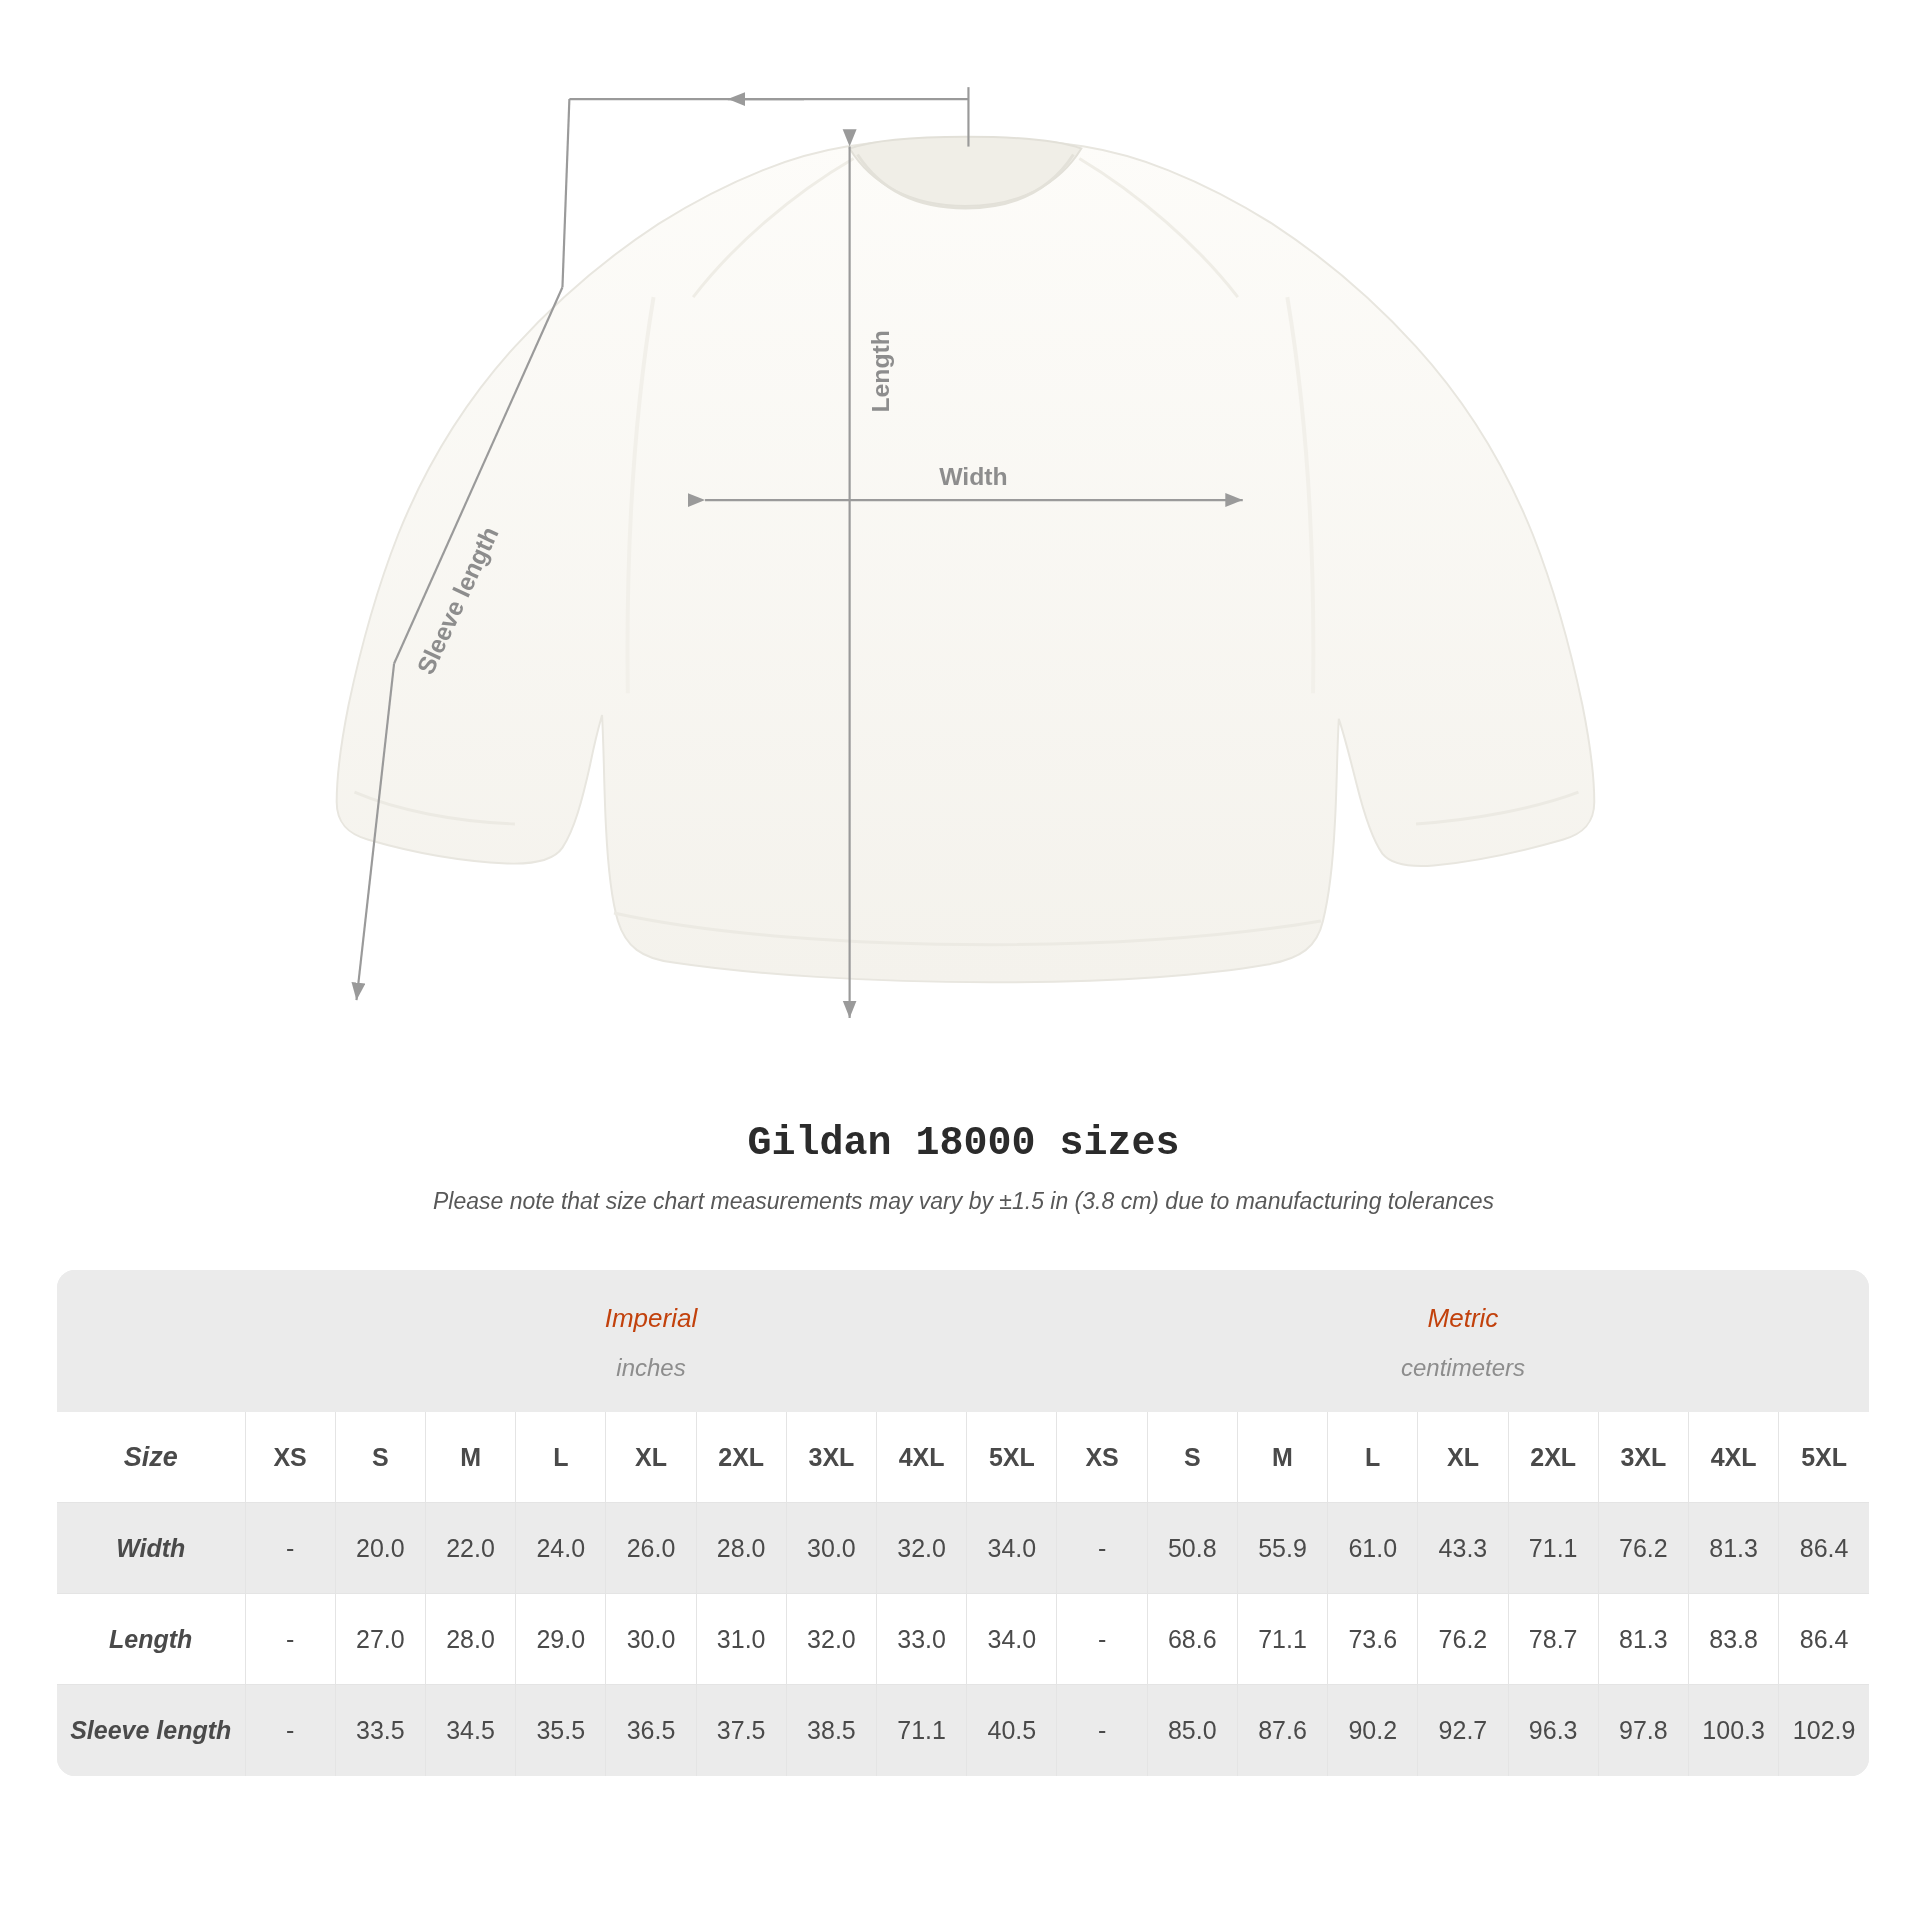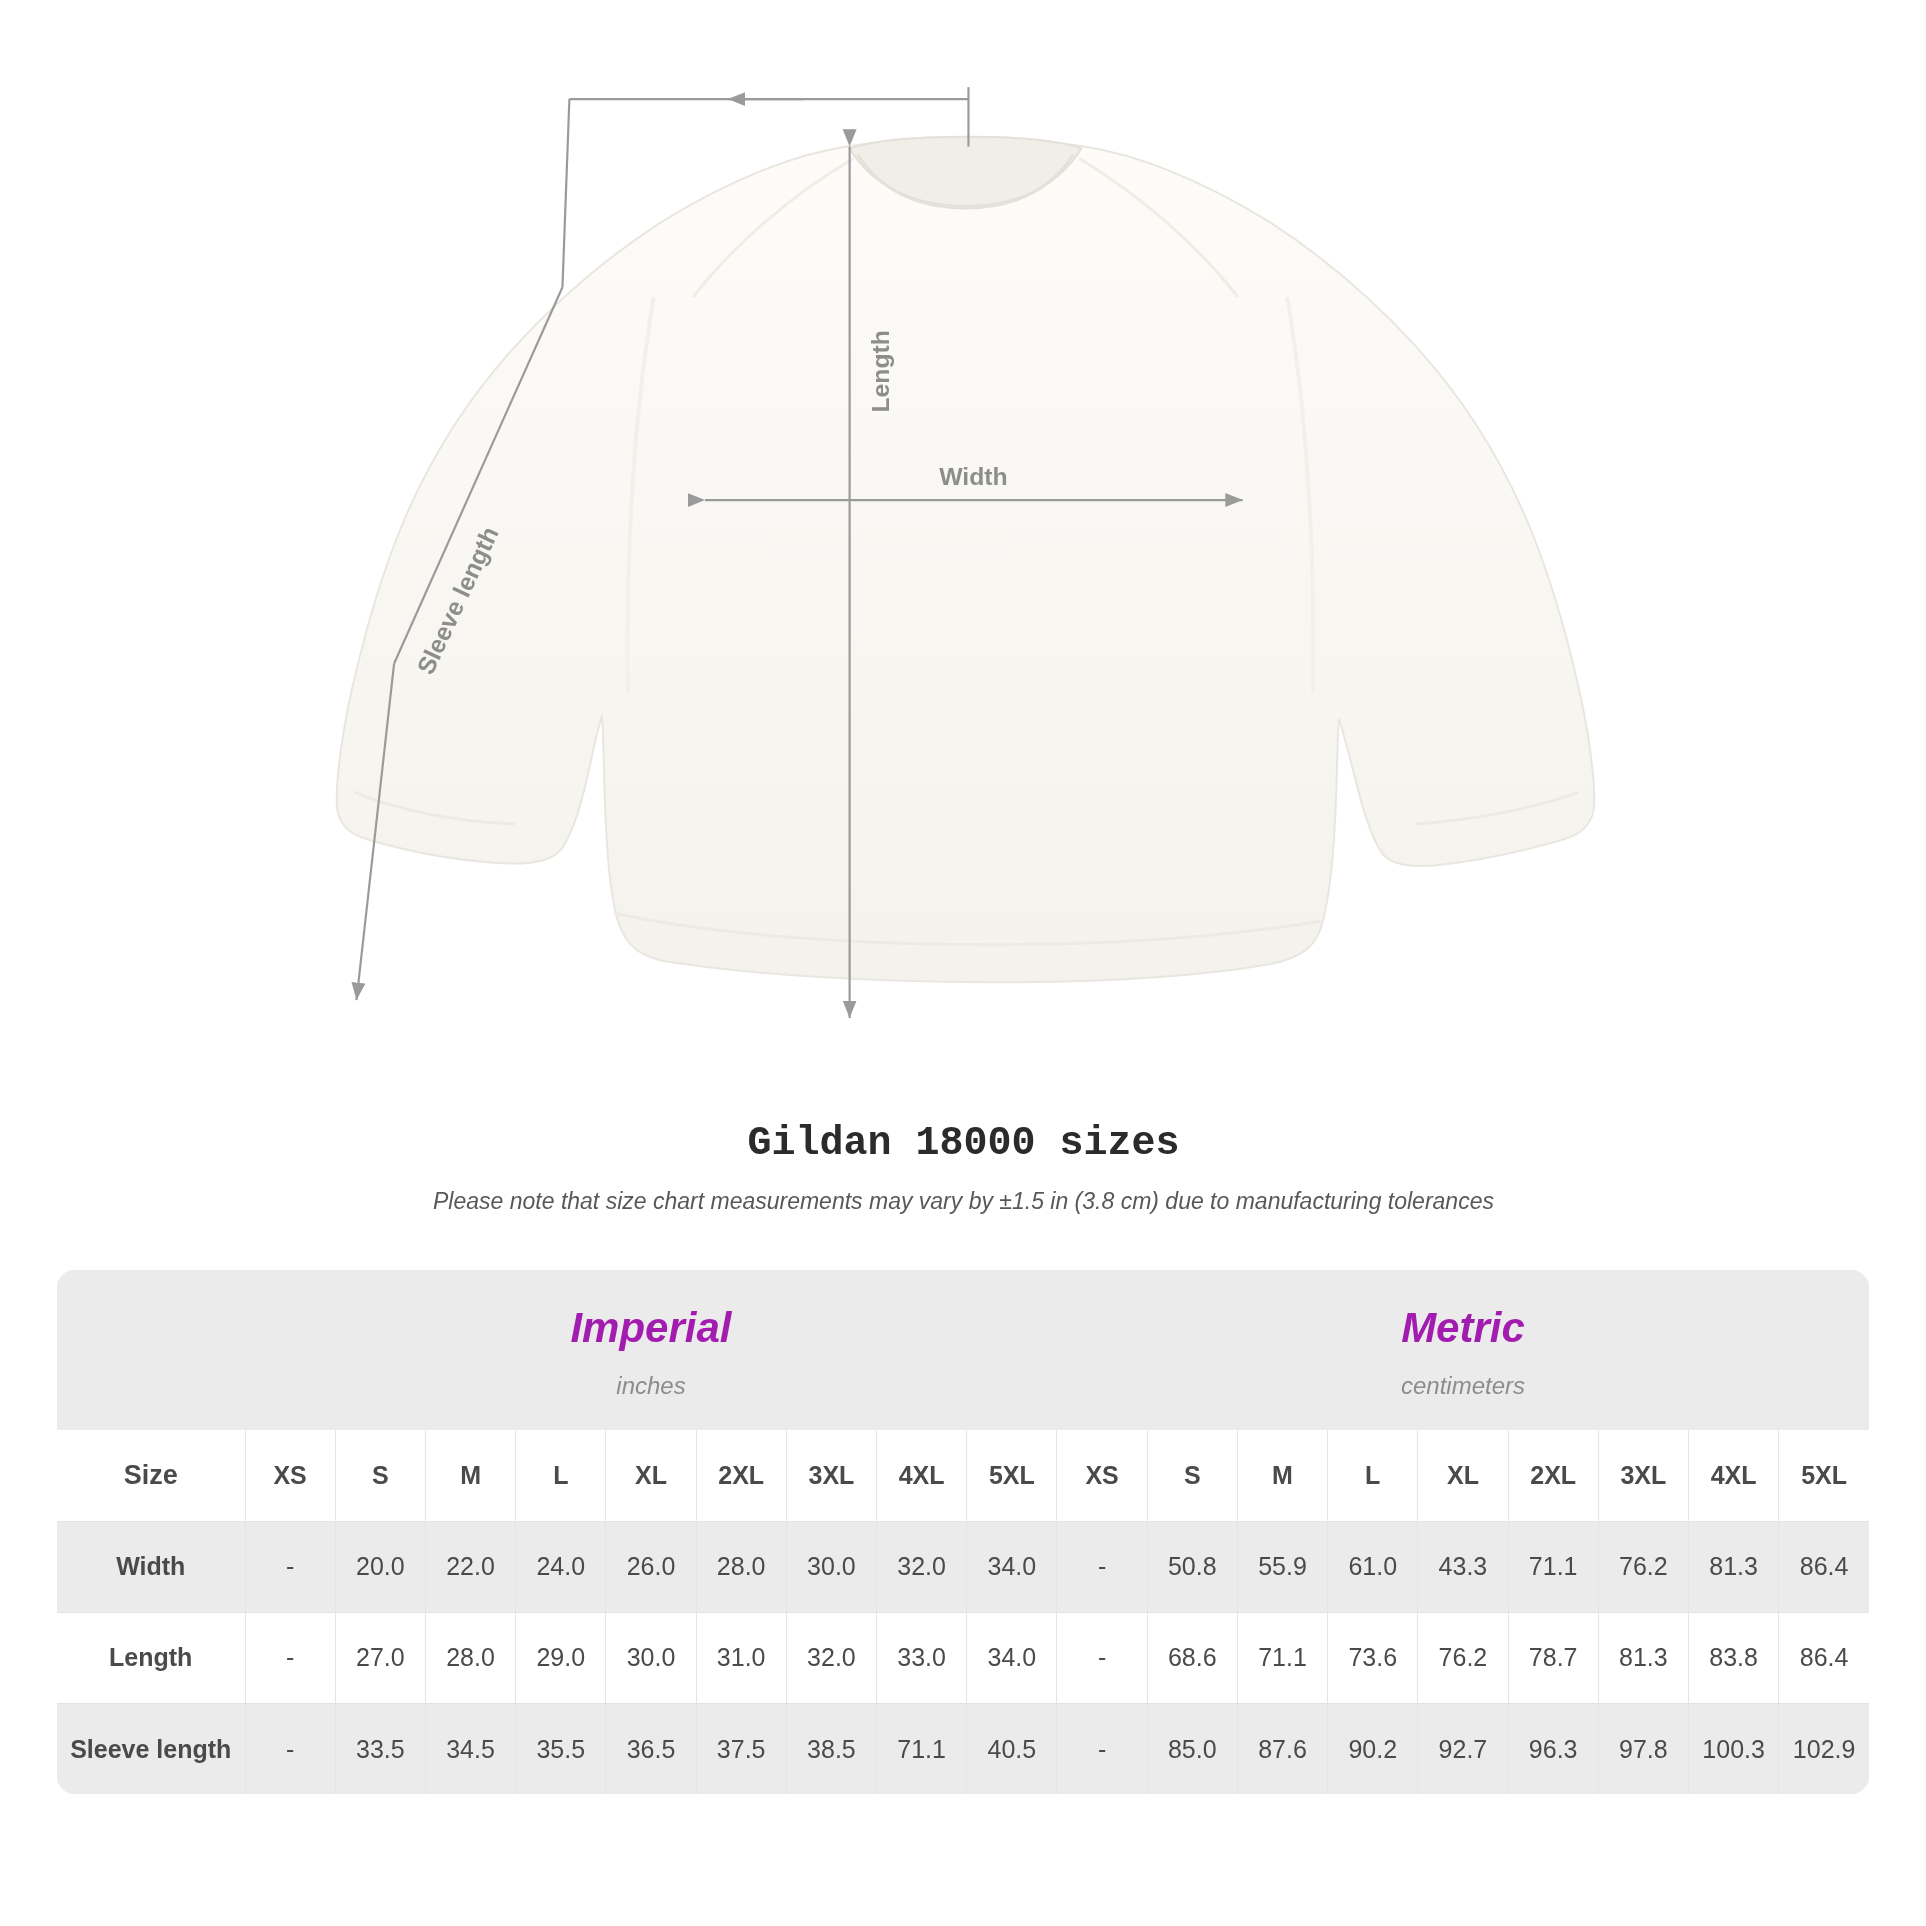"Imperial" .banner-sys { color: #a21caf -> #c2410c; font-size: 42px -> 26px; font-weight: bold -> normal }
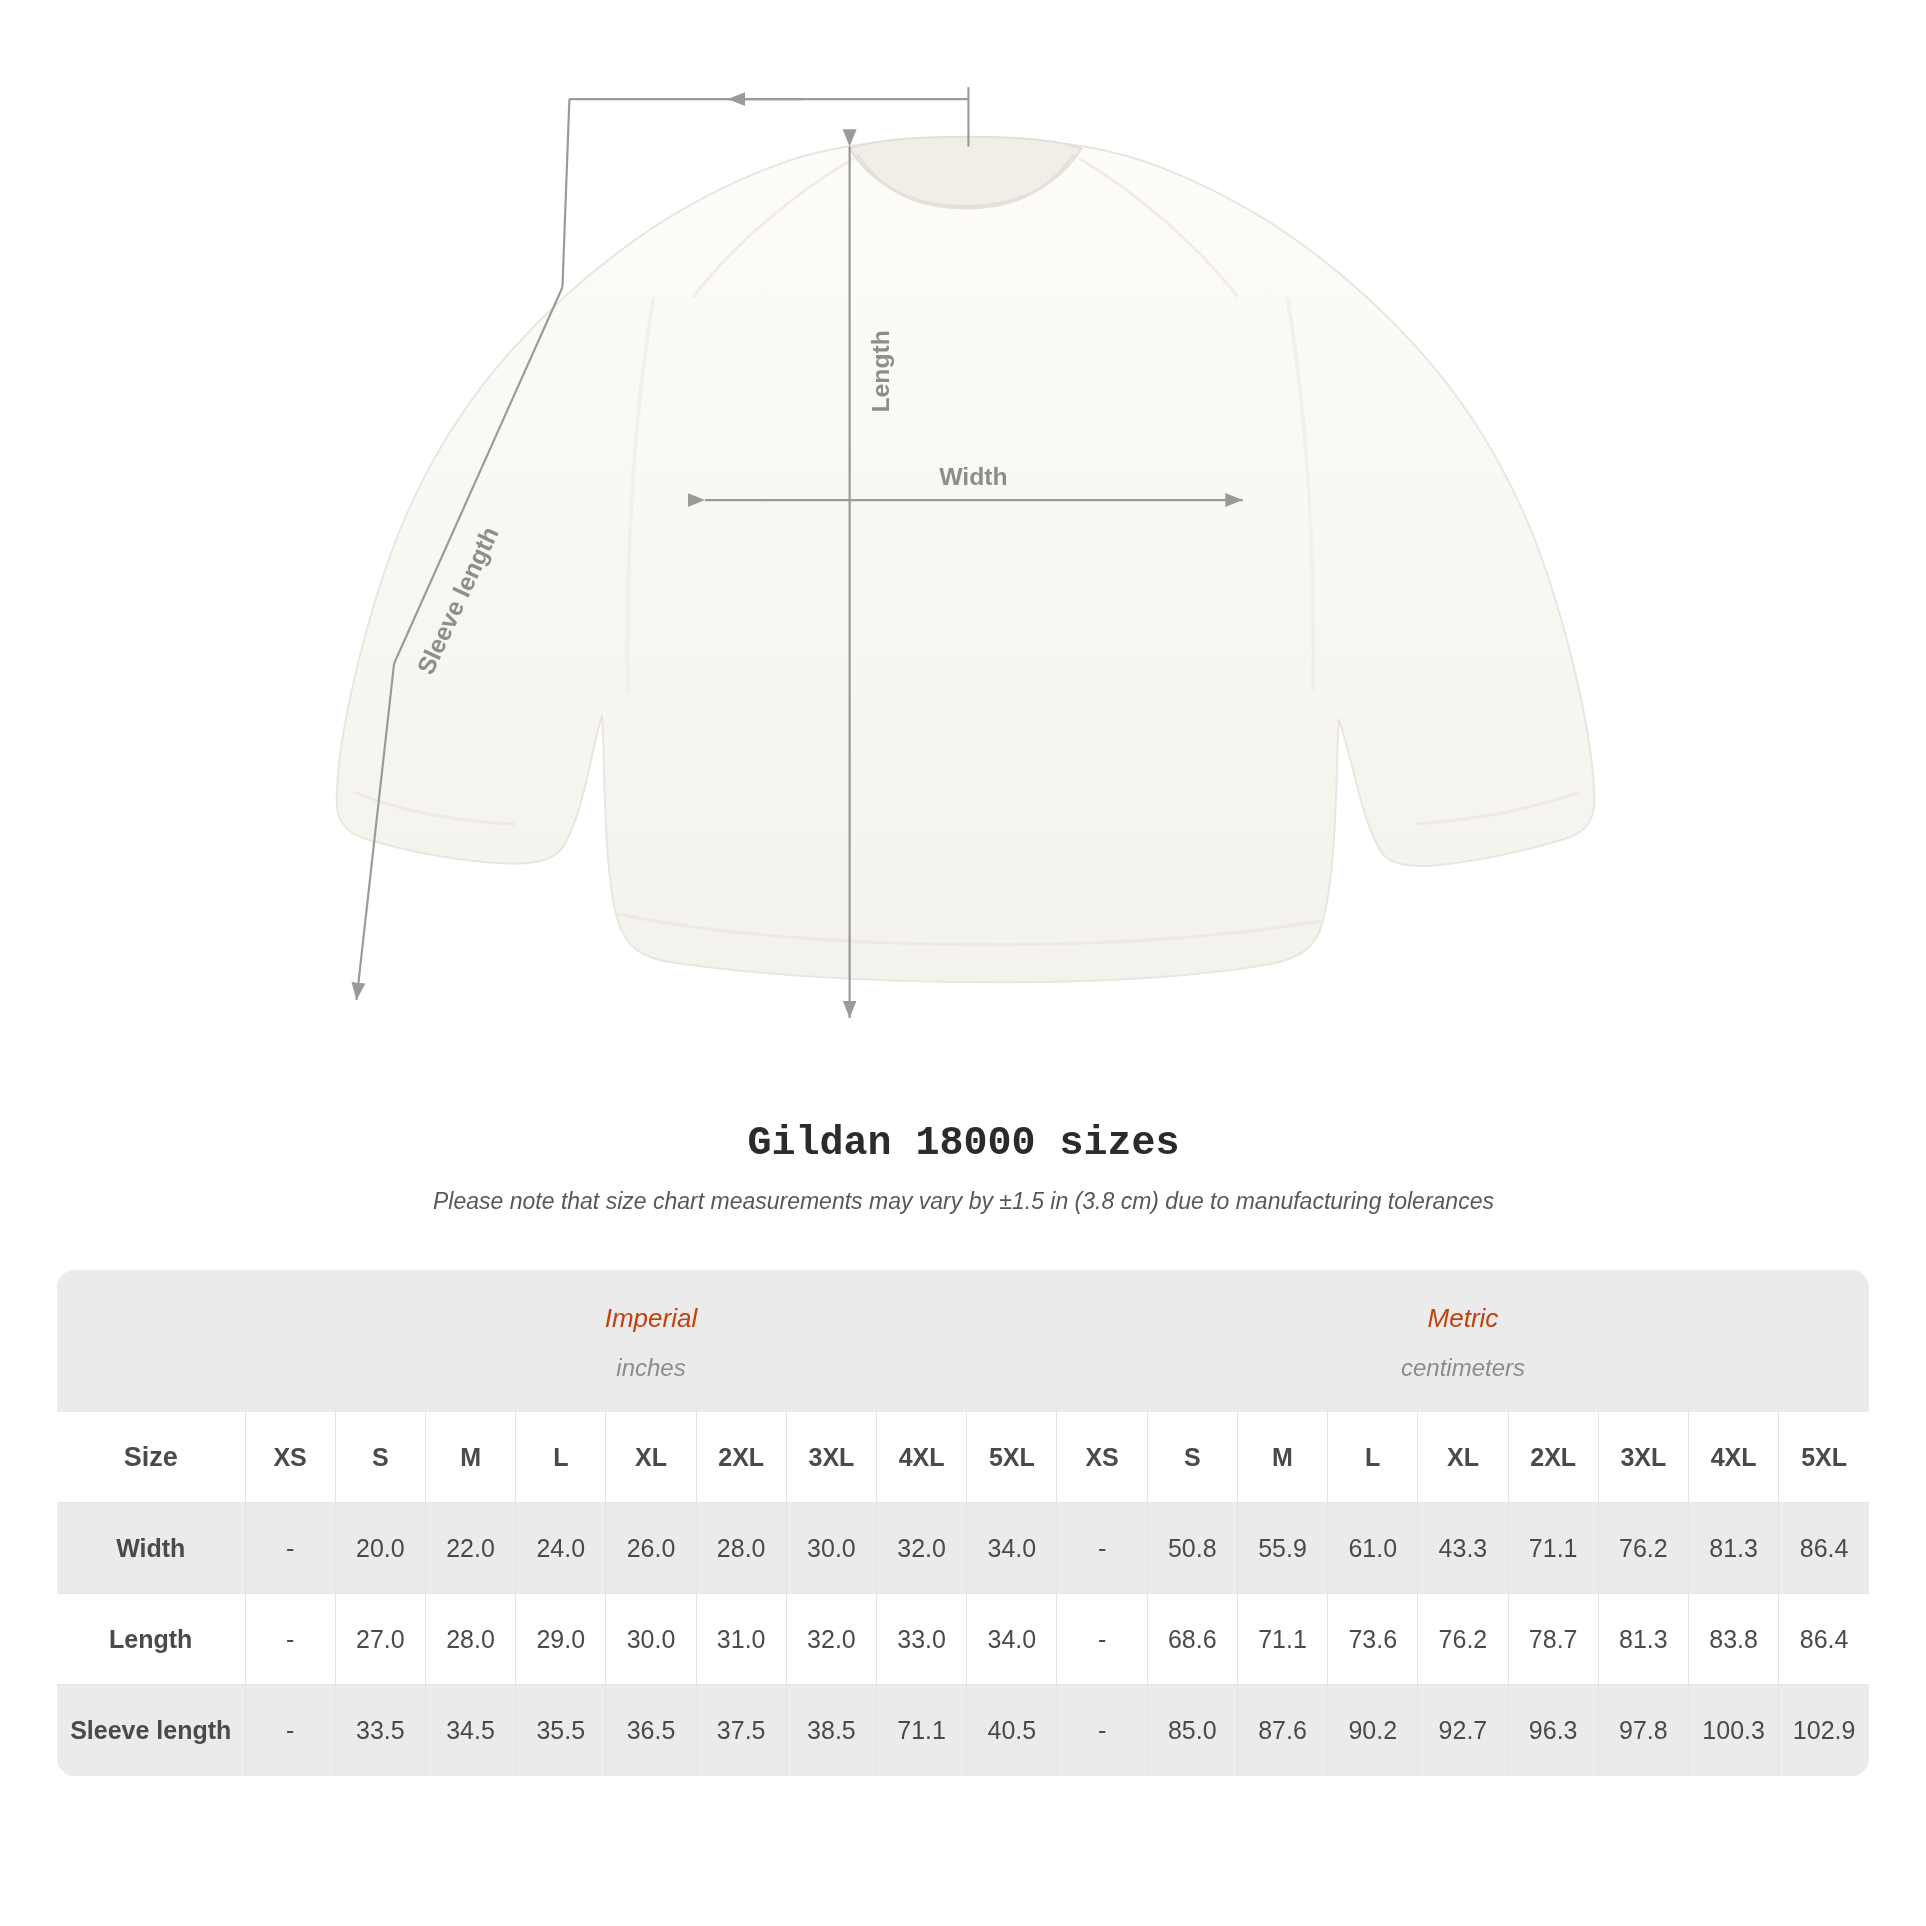"Size" td.rowlabel { font-style: none -> italic }
